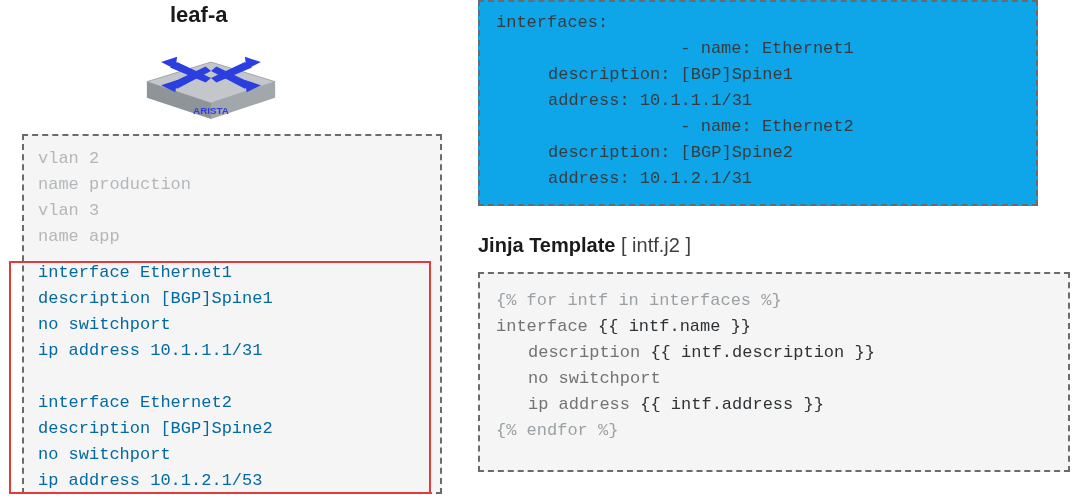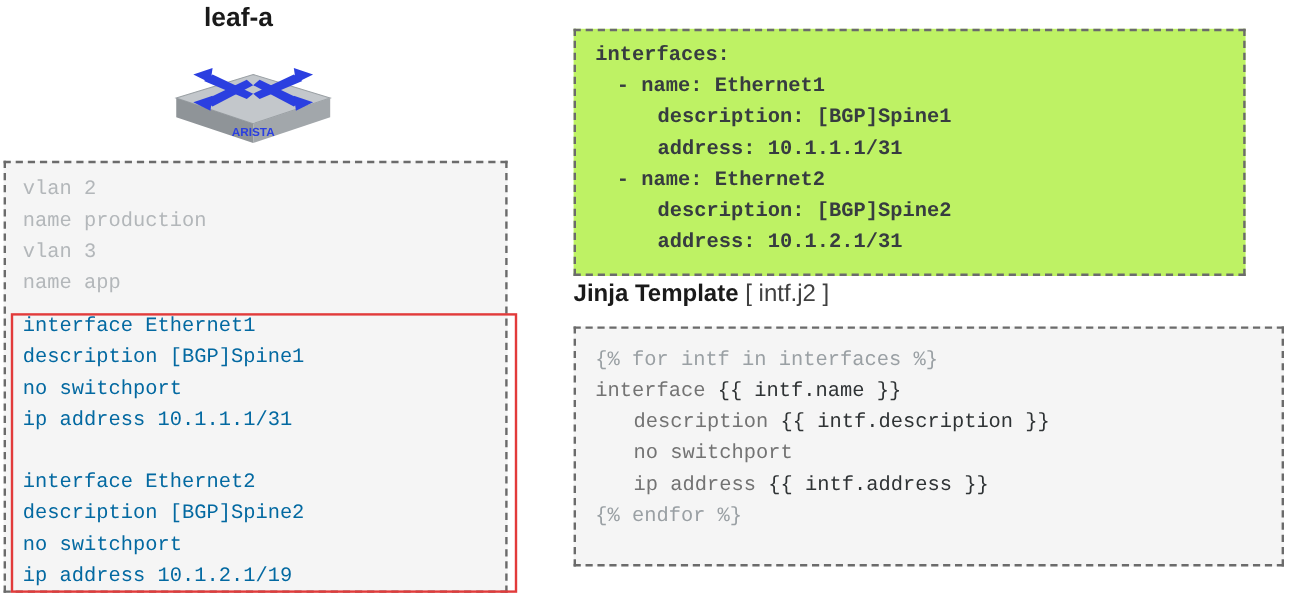"interfaces:" .code-box-yaml { background: #bef264 -> #0ea5e9; font-weight: bold -> none; top: 24px -> 0 }
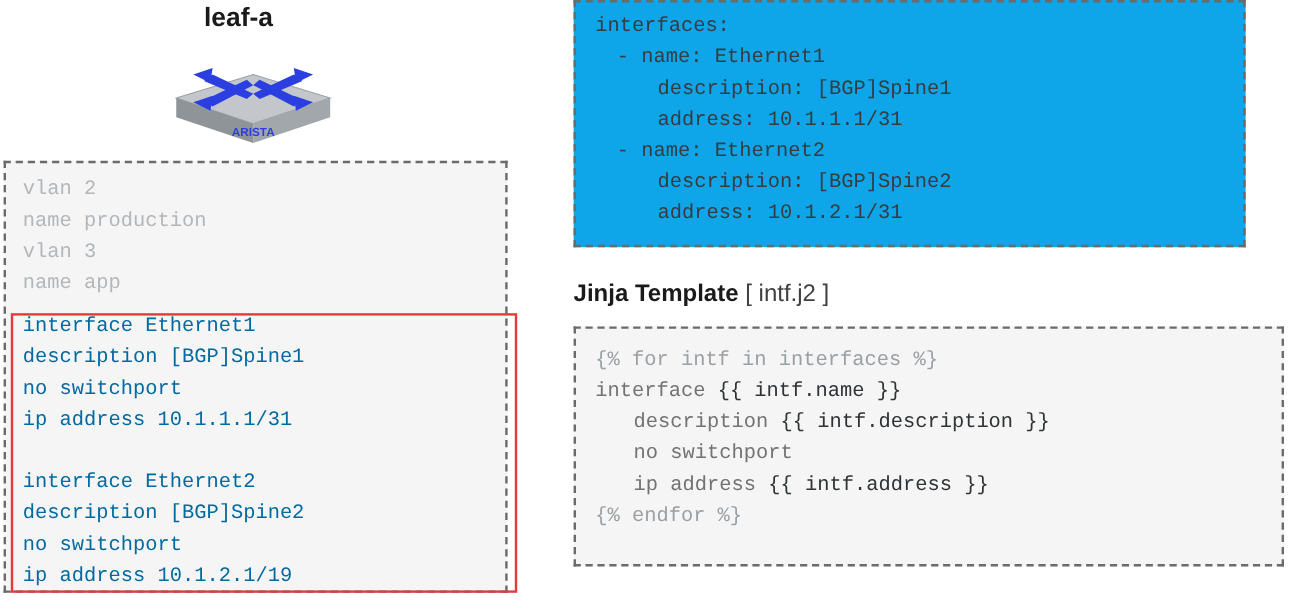"- name: Ethernet1" .yaml-ind1 { text-align: none -> center }
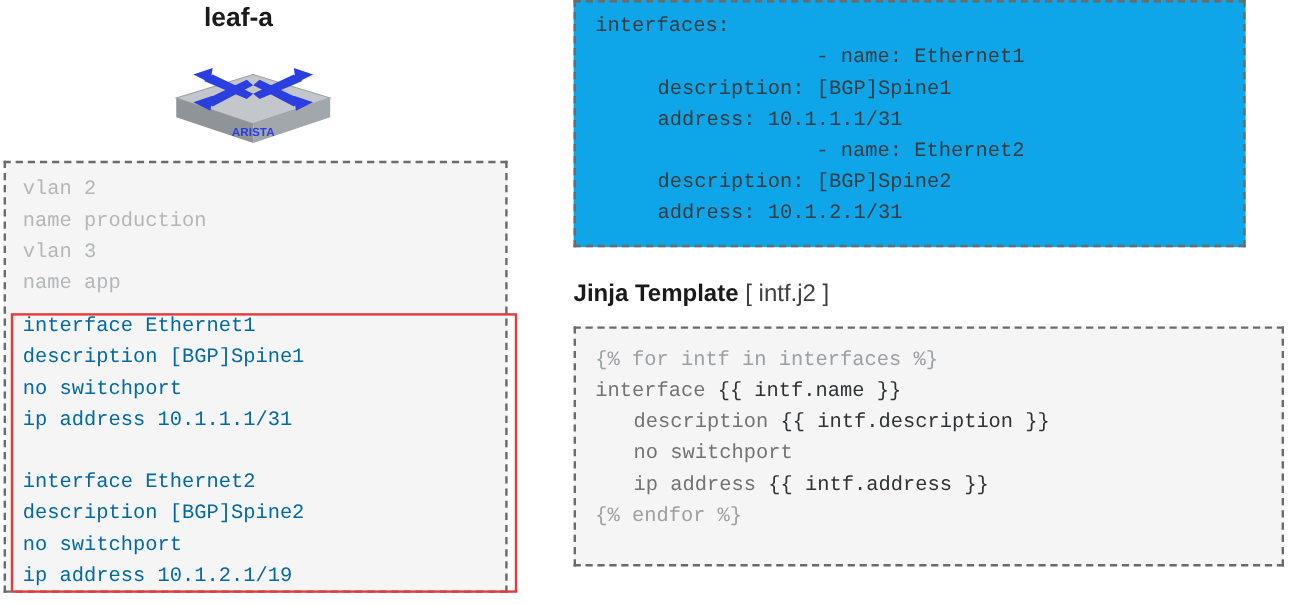"vlan 2" .code-box-left { left: 3px -> 22px }
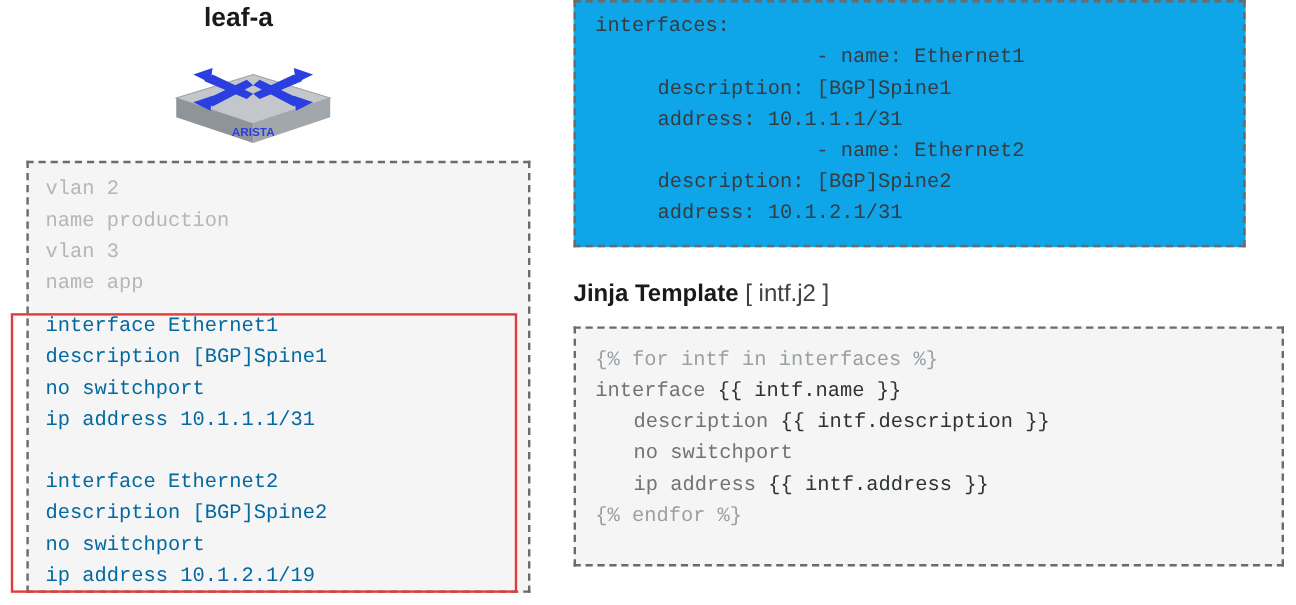"ip address 10.1.2.1/19" div { text: 10.1.2.1/19 -> 10.1.2.1/53 }
